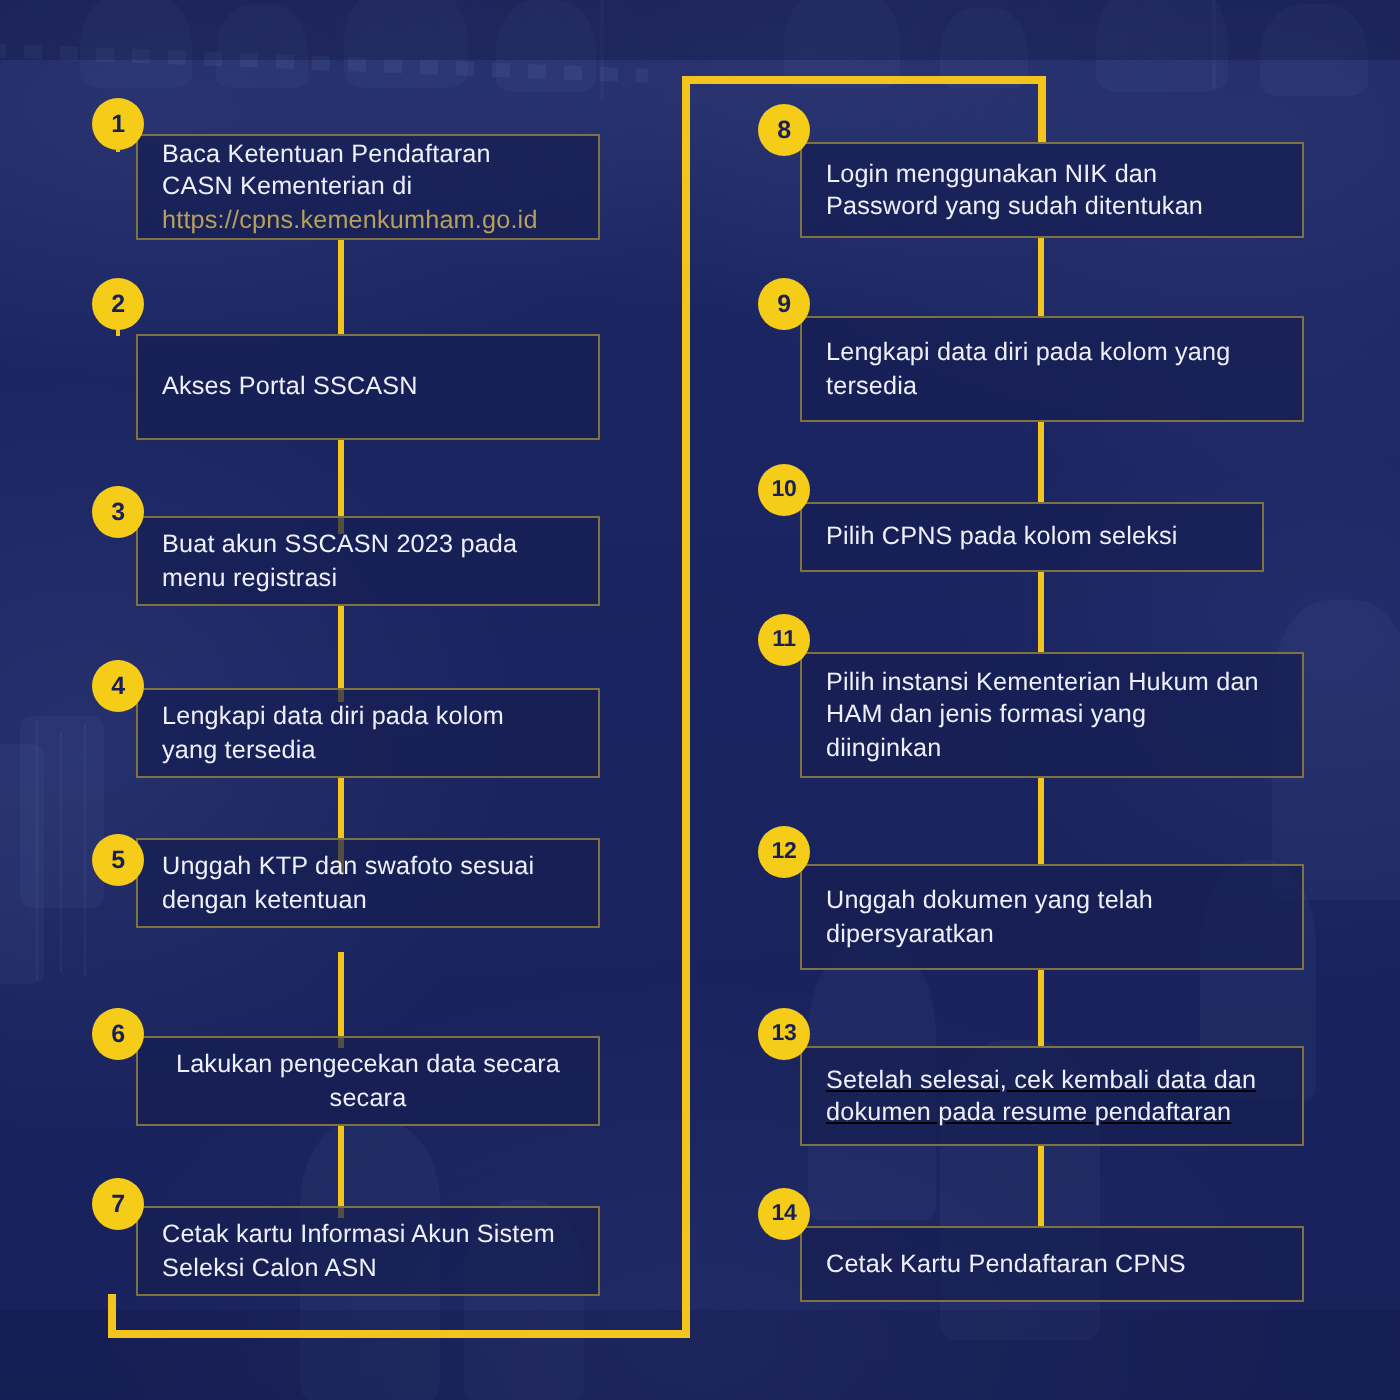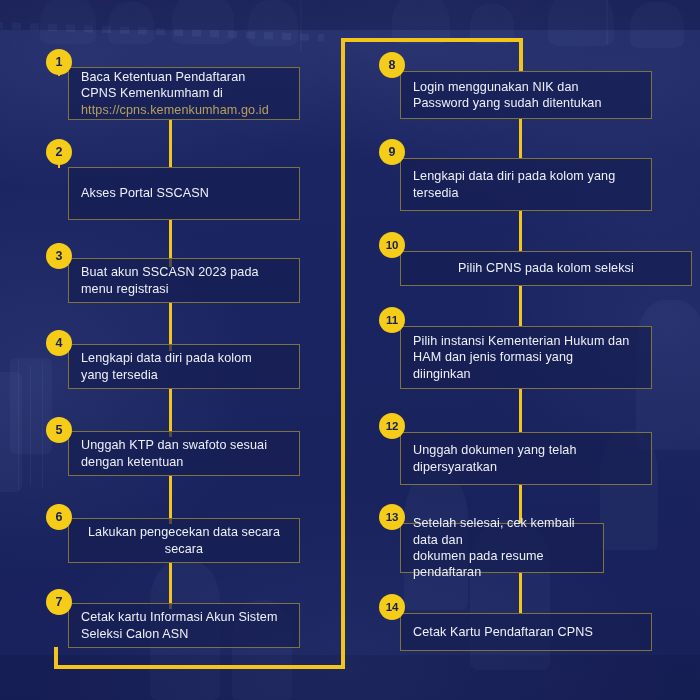"CPNS Kemenkumham di" span { text: CPNS Kemenkumham -> CASN Kementerian }
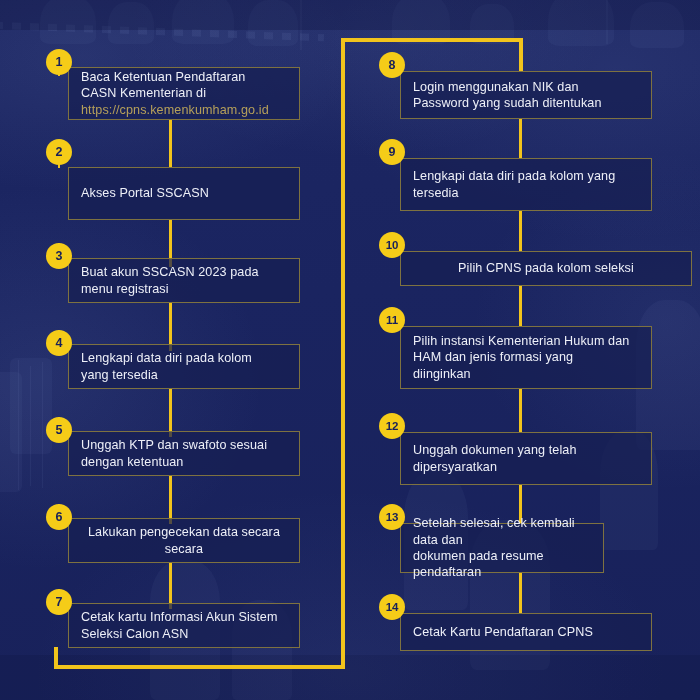"Pilih CPNS pada kolom seleksi" div.step-box { text-align: center -> none; width: 292px -> 232px }
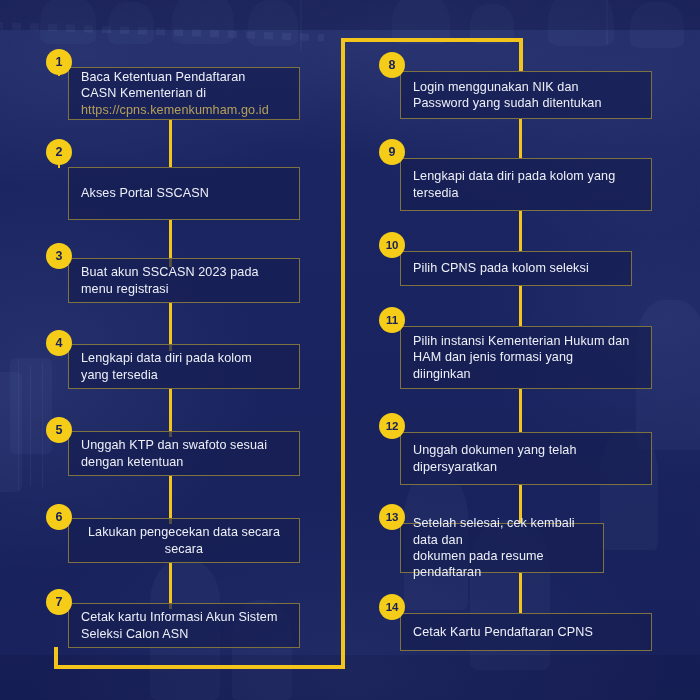"Unggah KTP dan swafoto sesuai" div.step-box { top: 431px -> 419px }
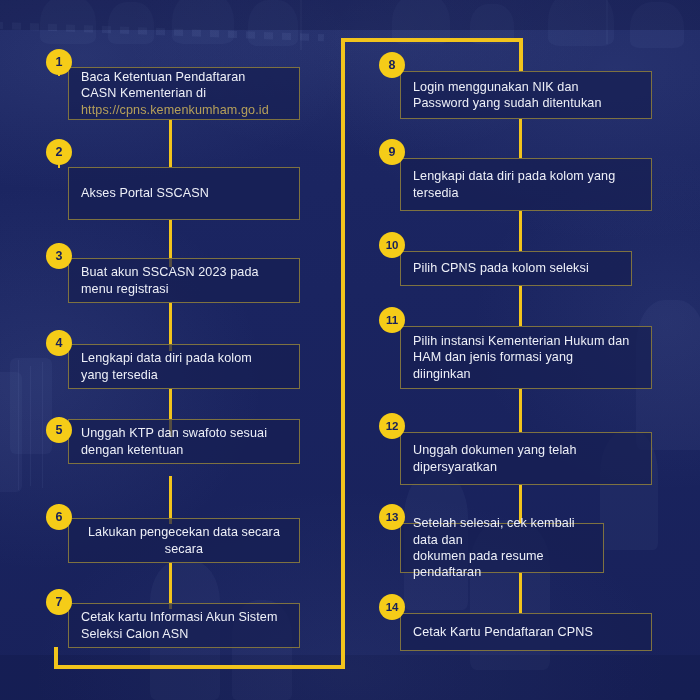"Setelah selesai, cek kembali data" div.step-box { text-decoration: none -> underline; width: 204px -> 252px }
